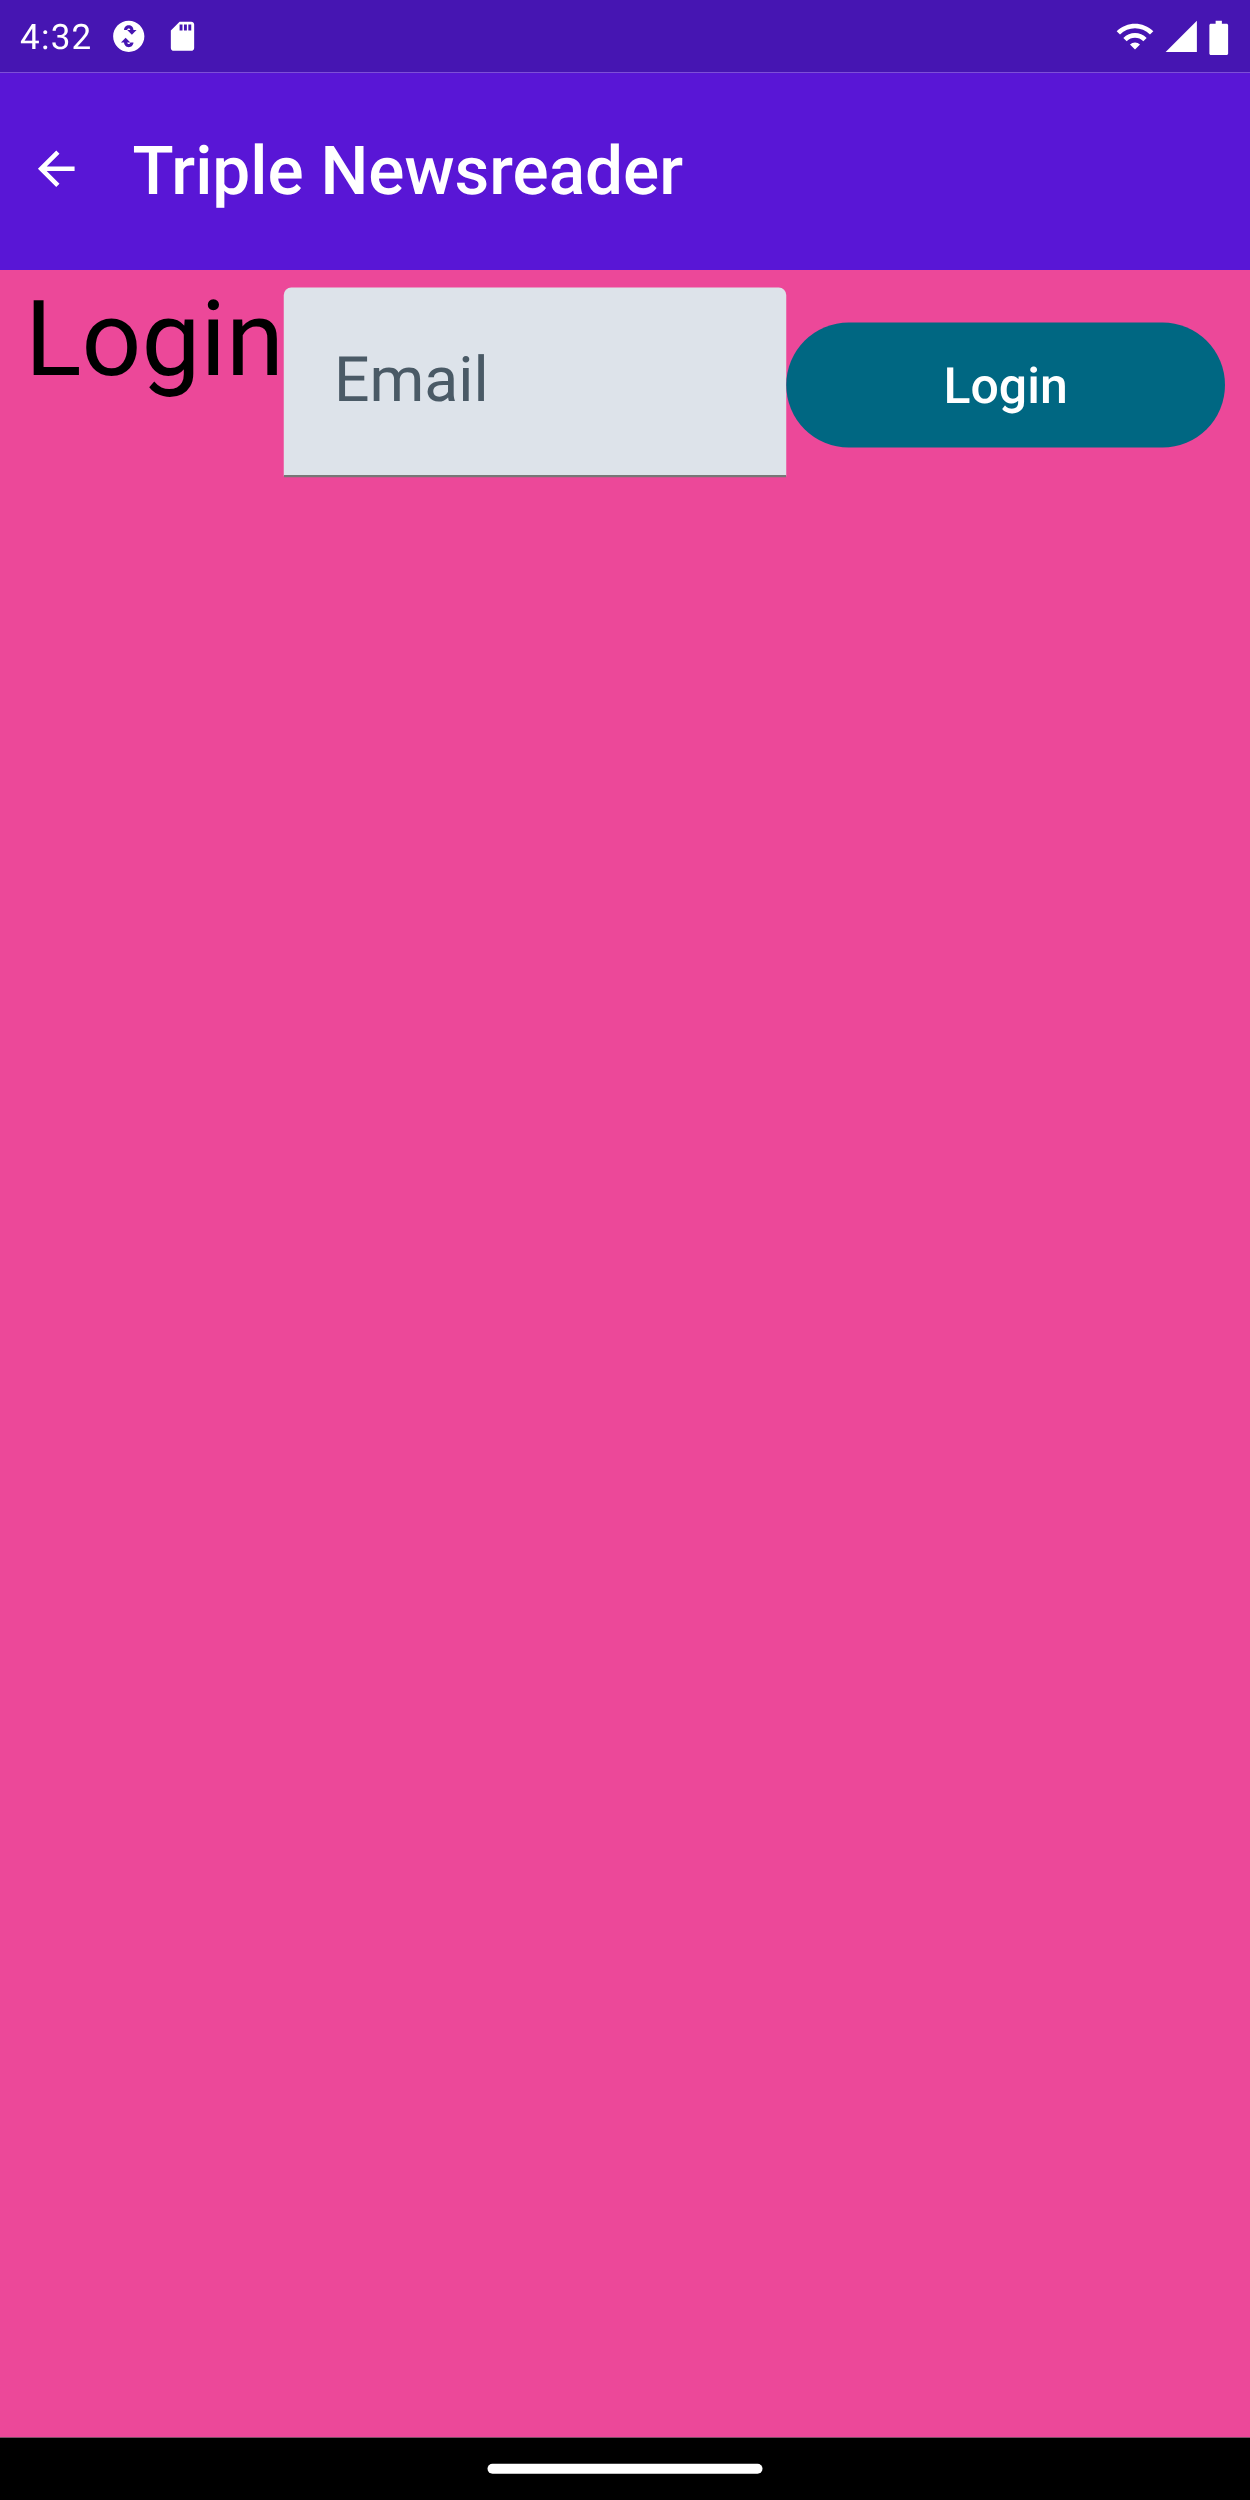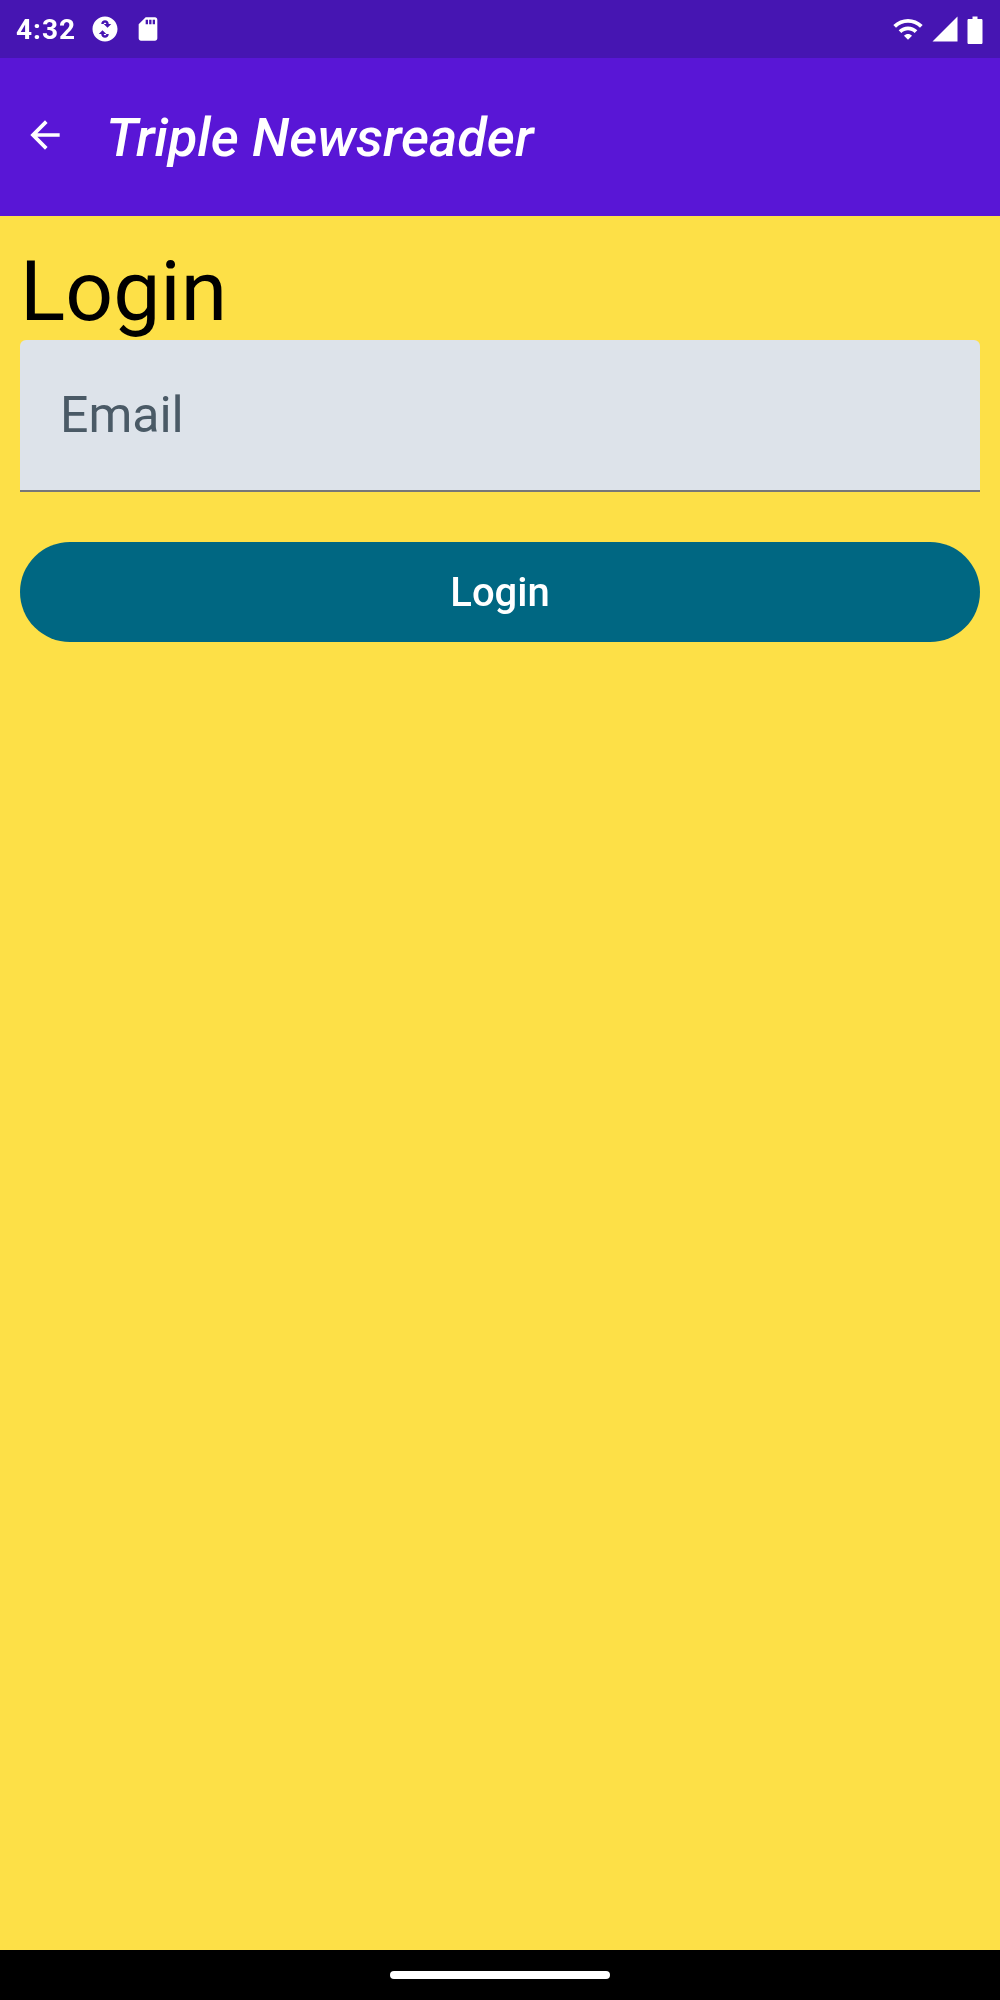"4:32" .time-text { font-weight: 700 -> 400 }
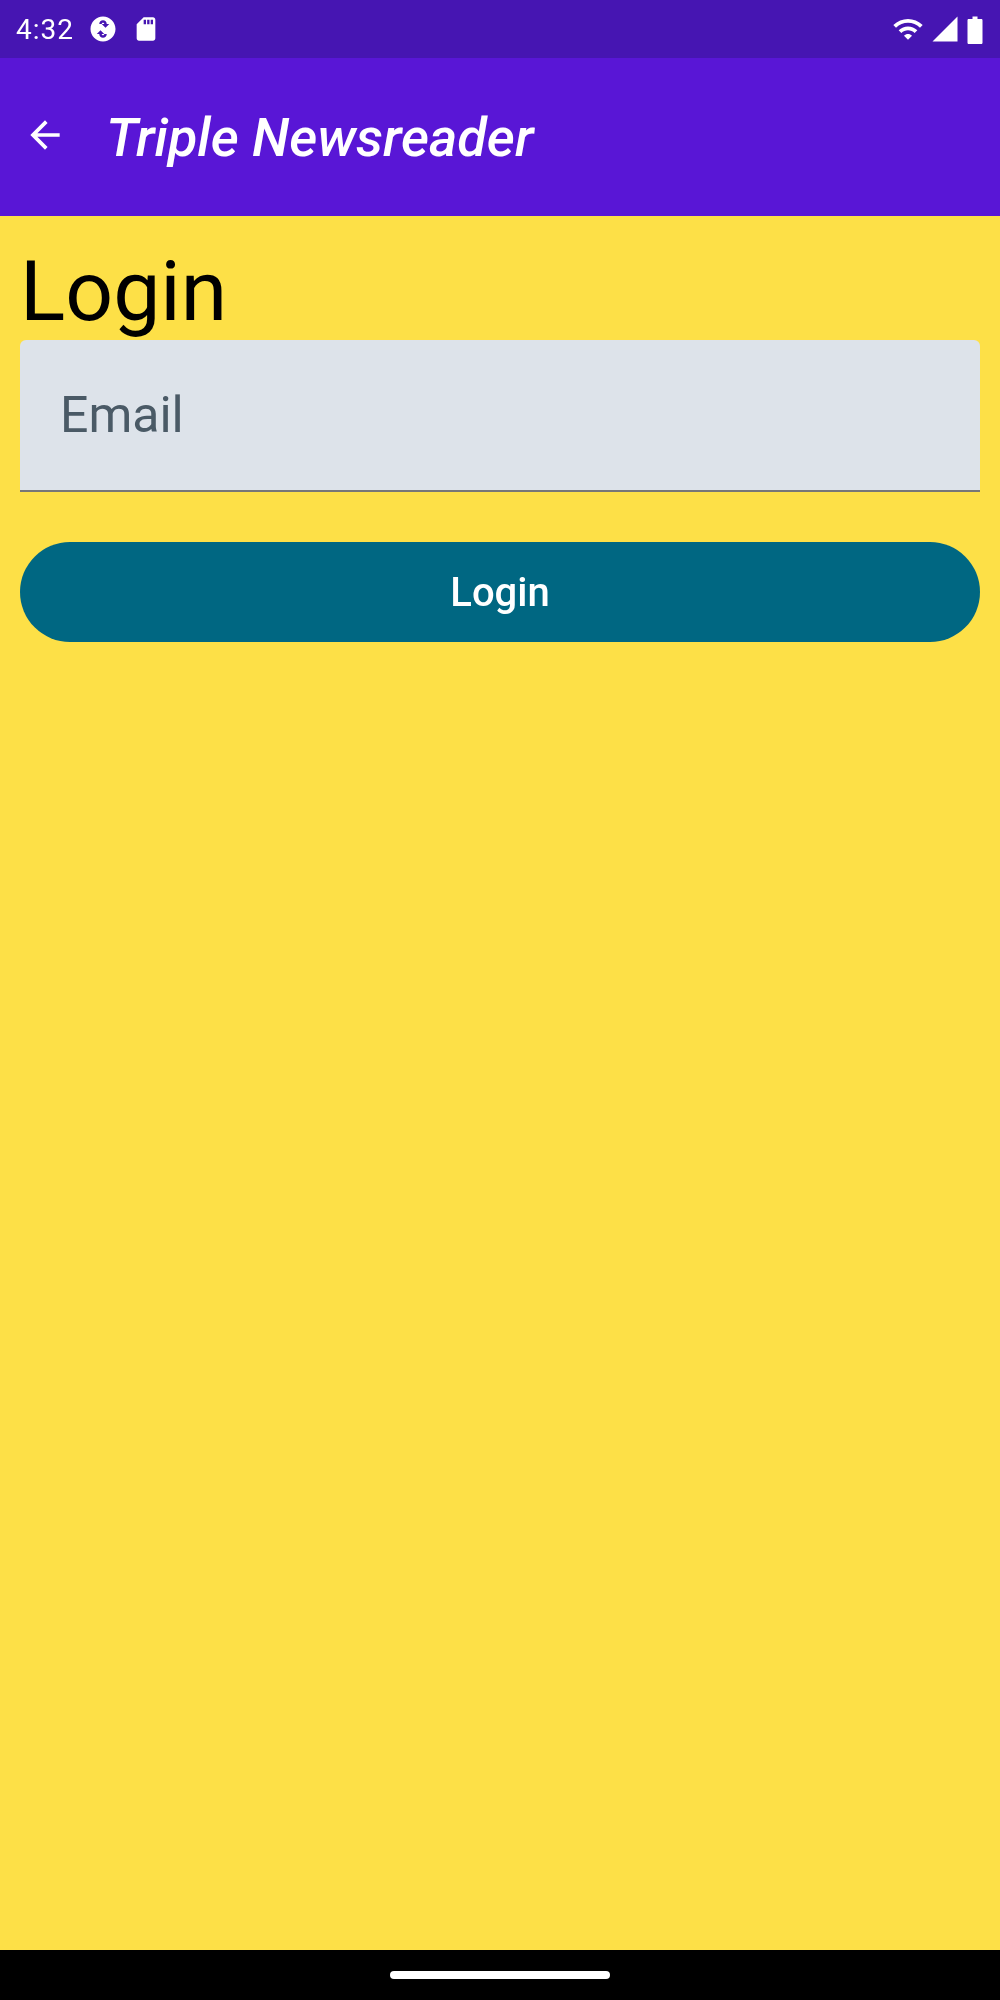"Triple Newsreader" .app-bar { font-style: italic -> none }
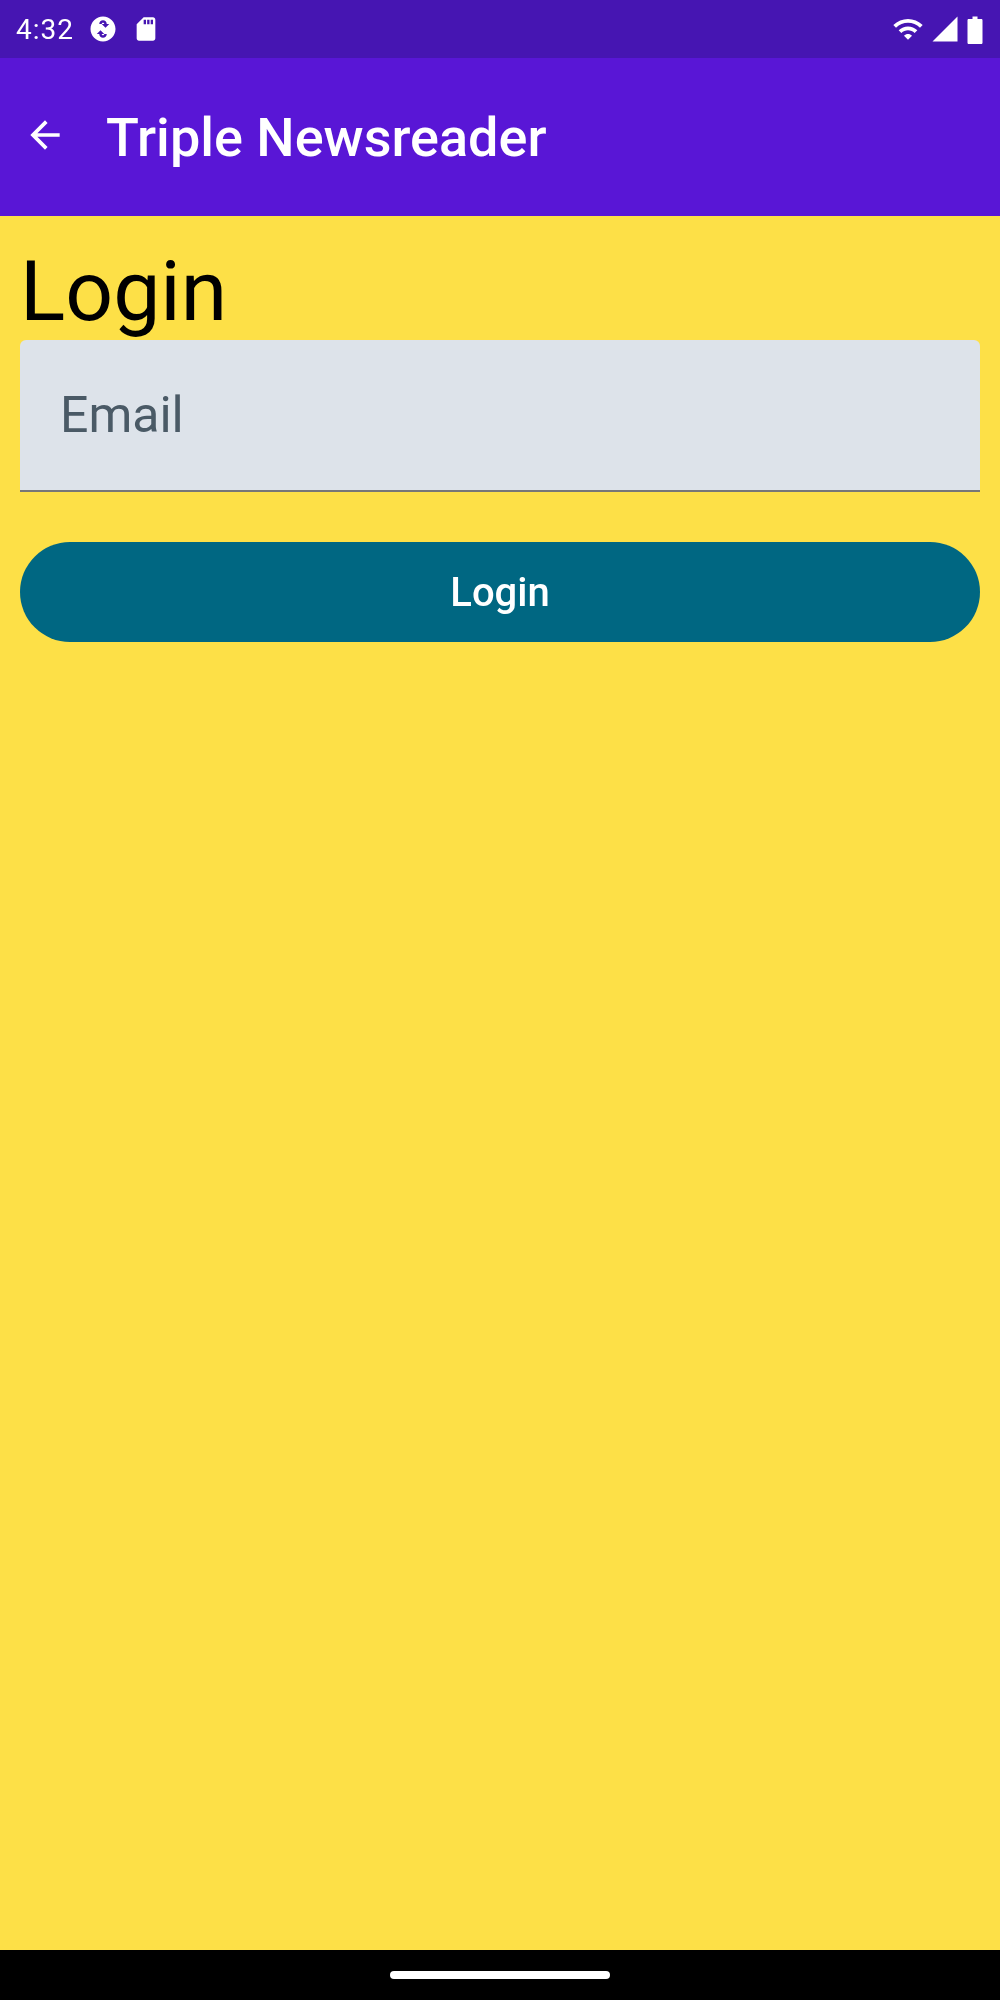"Login" .content { background: #fde047 -> #ec4899; flex-direction: column -> row; padding: 34px 20px -> 14px 20px }
